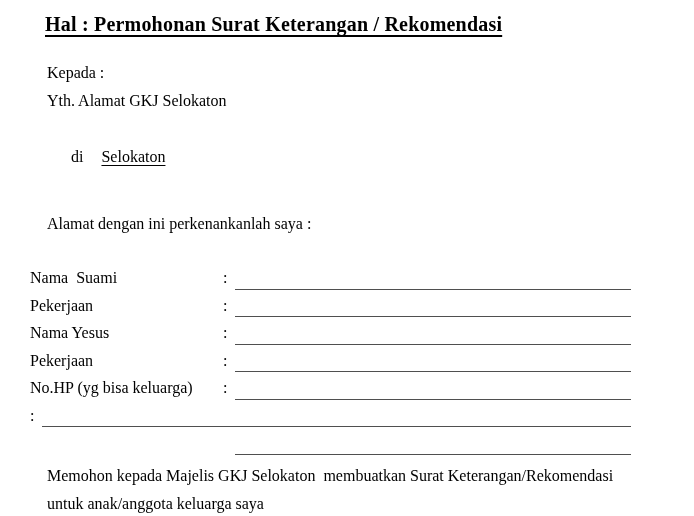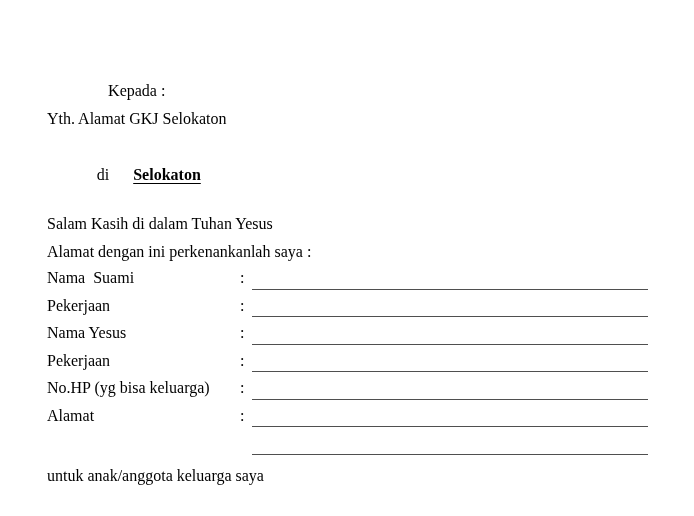"Hal : Permohonan Surat Keterangan" h1.doc-title { html: none -> <h1>Hal : Permohonan Surat Keterangan / Rekomendasi</h1> }
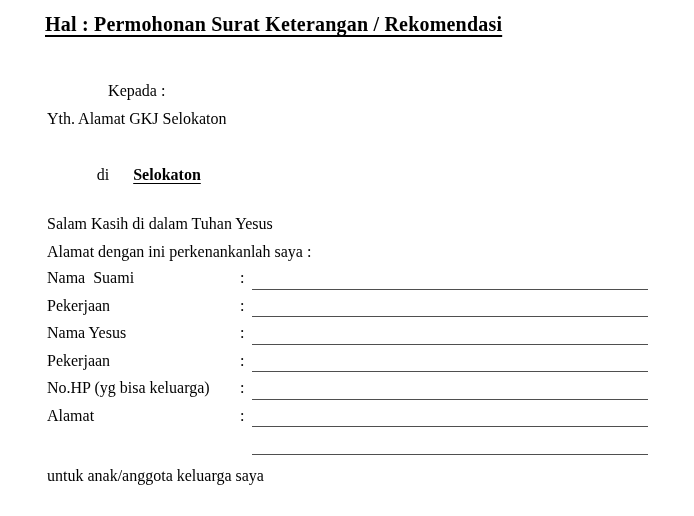"Kepada :" .recipient-block { text-align: center -> none; top: 77px -> 59px }
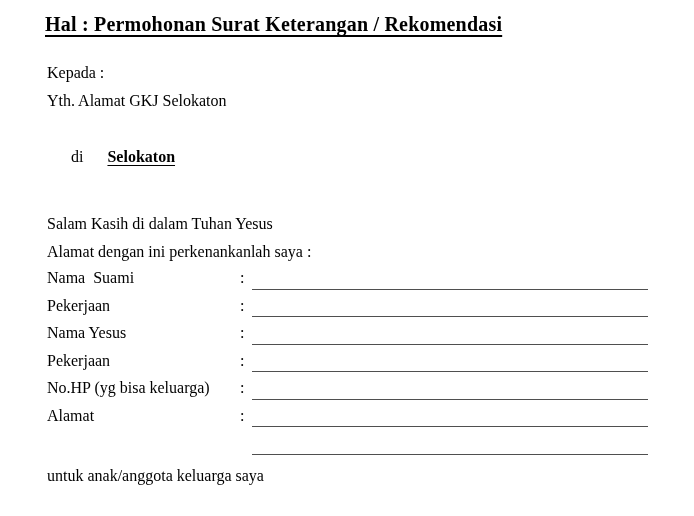"Selokaton" .place-underlined { font-weight: bold -> none; margin-left: 24px -> 18px }
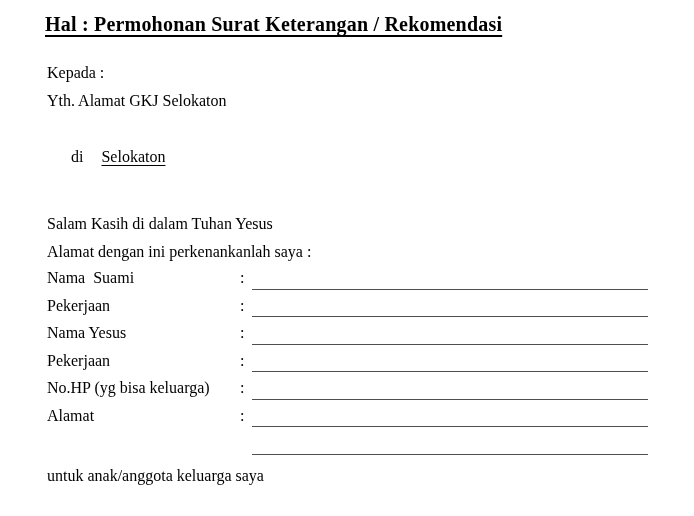"Salam Kasih di dalam Tuhan" div.line { html: <div>Salam Kasih di dalam Tuhan Yesus</div> -> none }
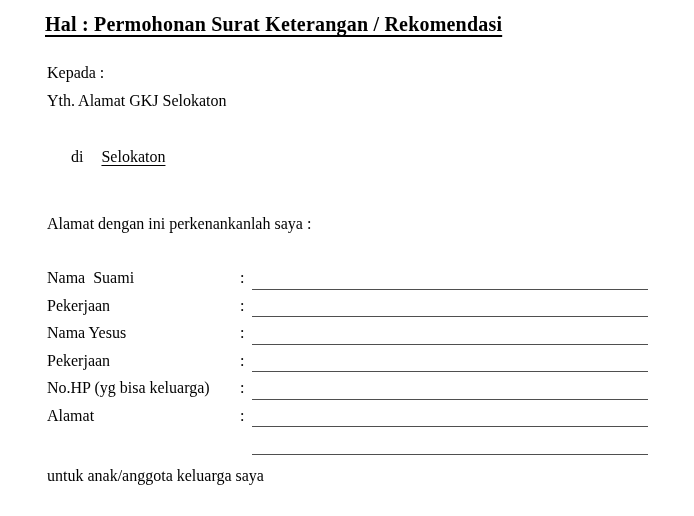"Nama Suami" .form-block { left: 47px -> 30px }
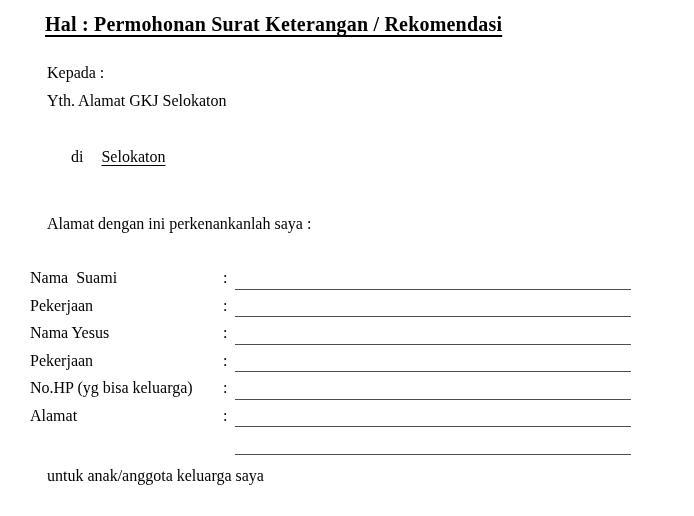"Alamat" span.field-label { html: <span>Alamat</span> -> none }
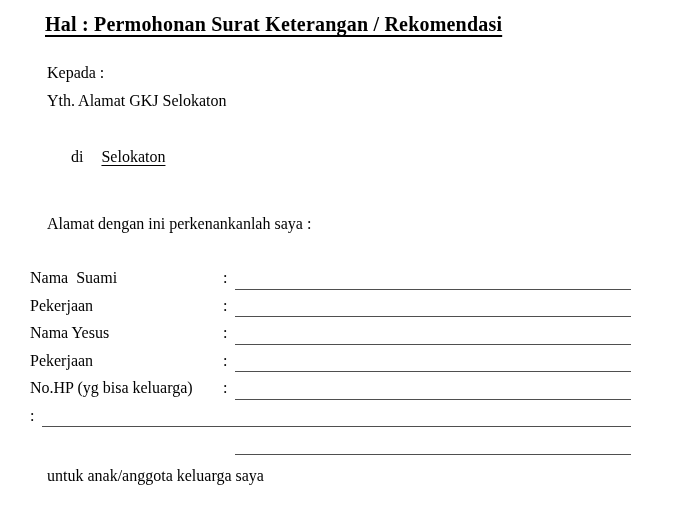"Memohon kepada Majelis GKJ Selokaton" div.line { html: none -> <div>Memohon kepada Majelis GKJ Selokaton membuatkan Surat Keterangan/Rekomendasi</div> }
